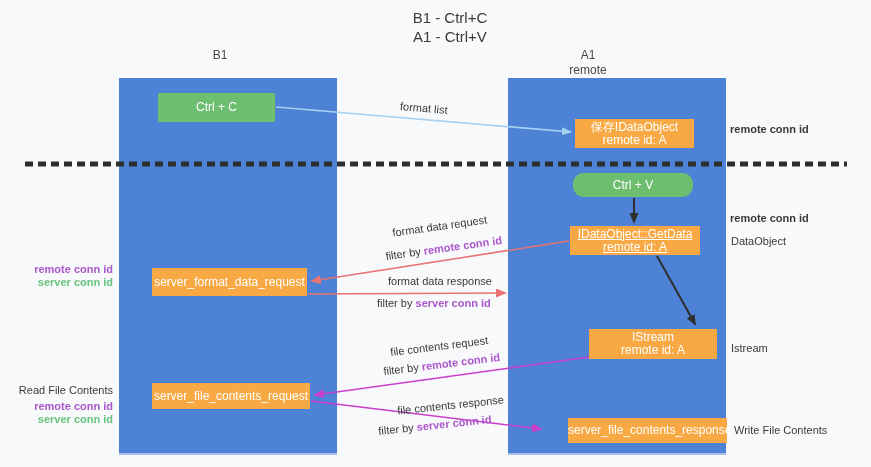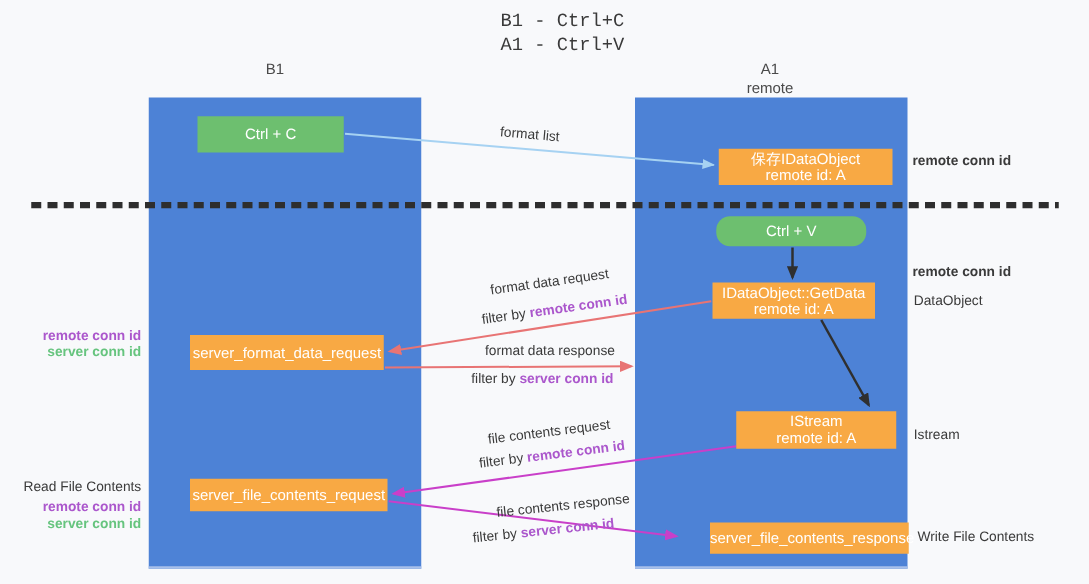"B1 - Ctrl+C" .title { font-family: Liberation Mono, monospace -> none }
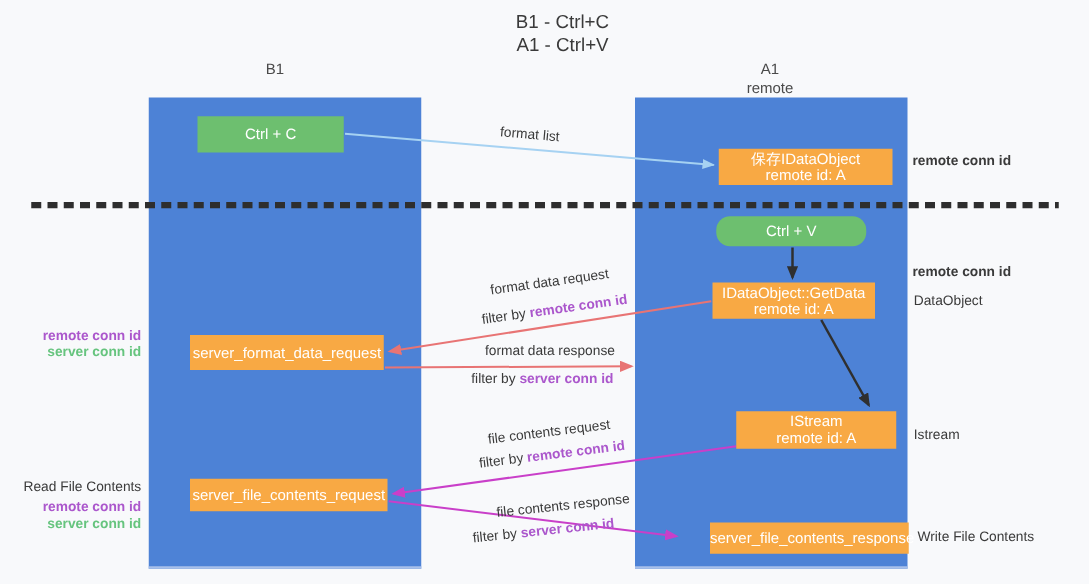"A1" div.lane-header { left: 516px -> 488px }
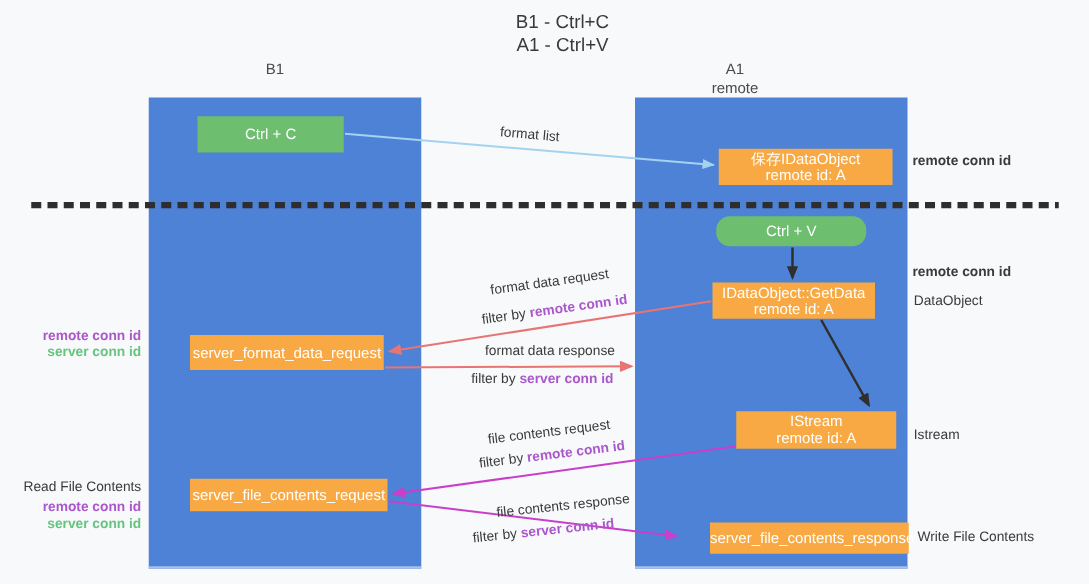"保存IDataObject" div.node { width: 139px -> 119px }
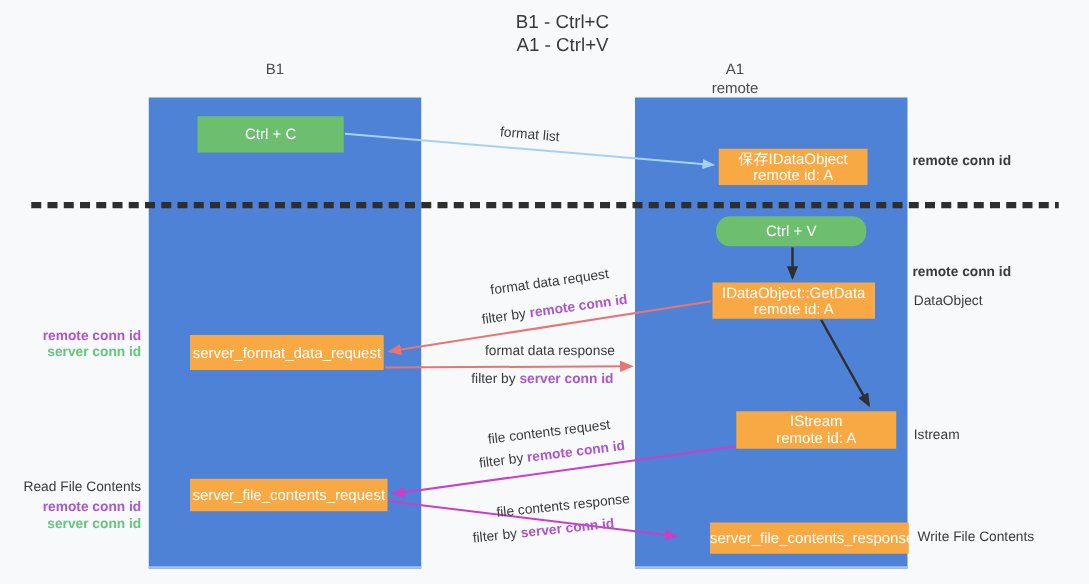"IDataObject::GetData" div.node { text-decoration: none -> underline }
